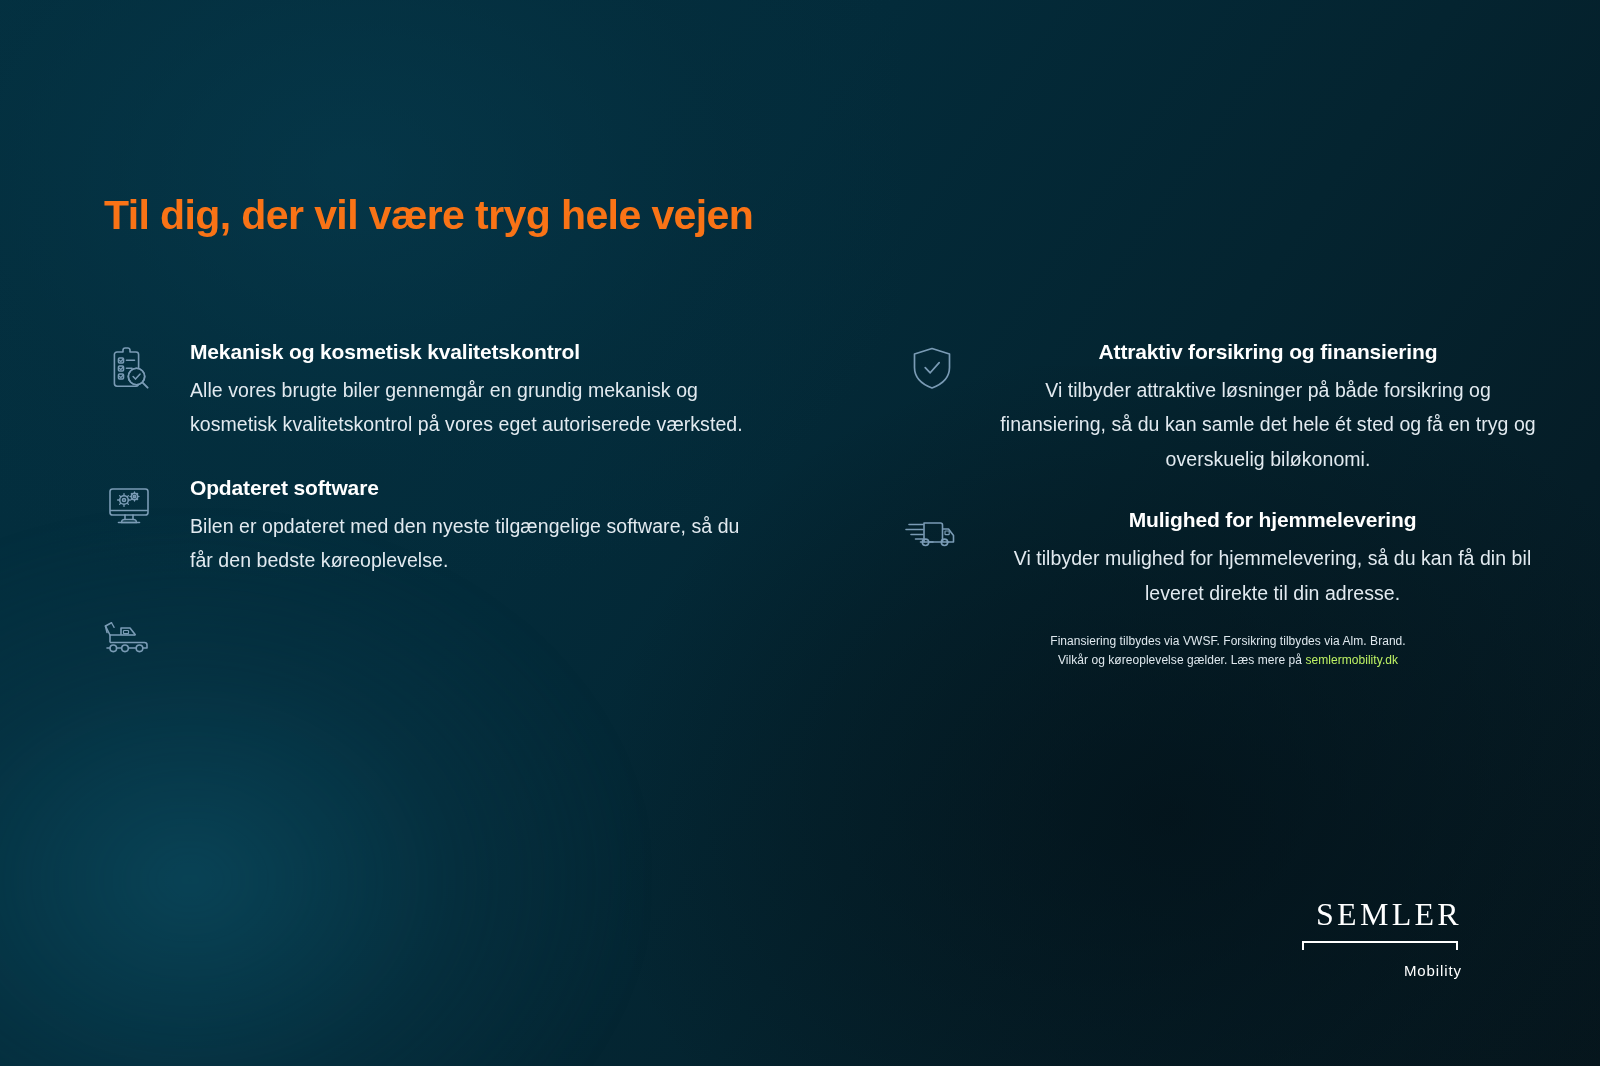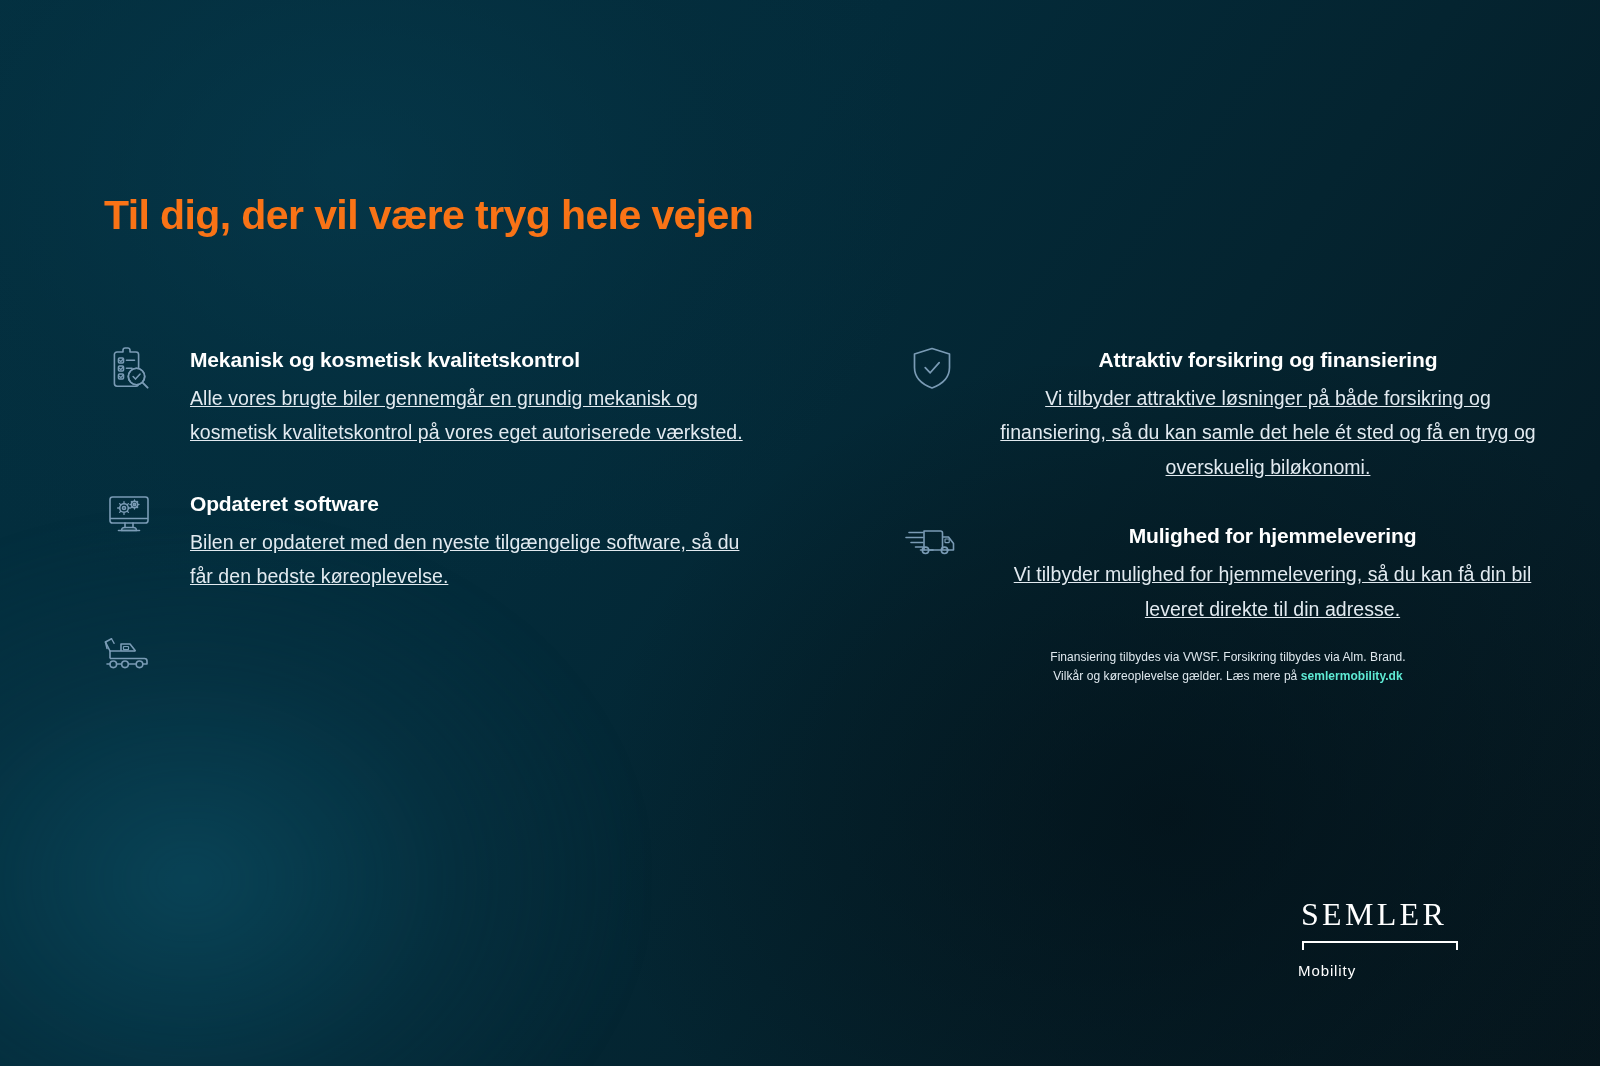"Mekanisk og kosmetisk kvalitetskontrol" .feature-body { margin-top: 8px -> none }
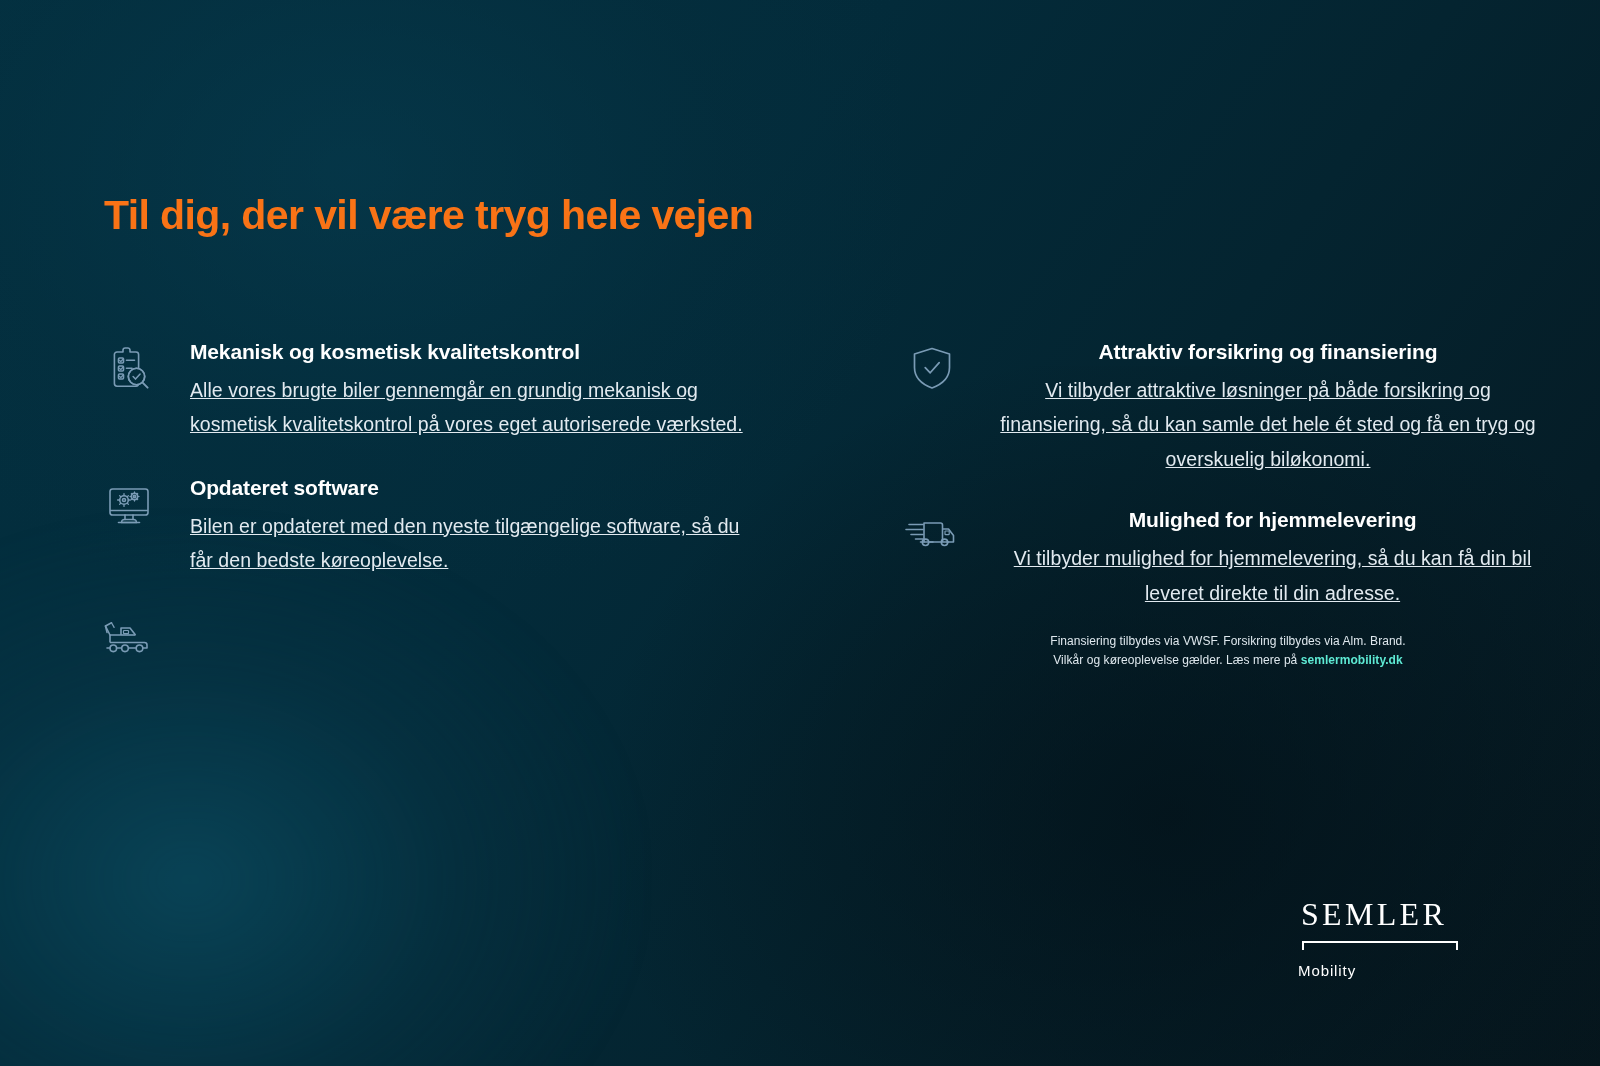"Alle vores brugte biler gennemgår" .feature-text { text-decoration: underline -> none }
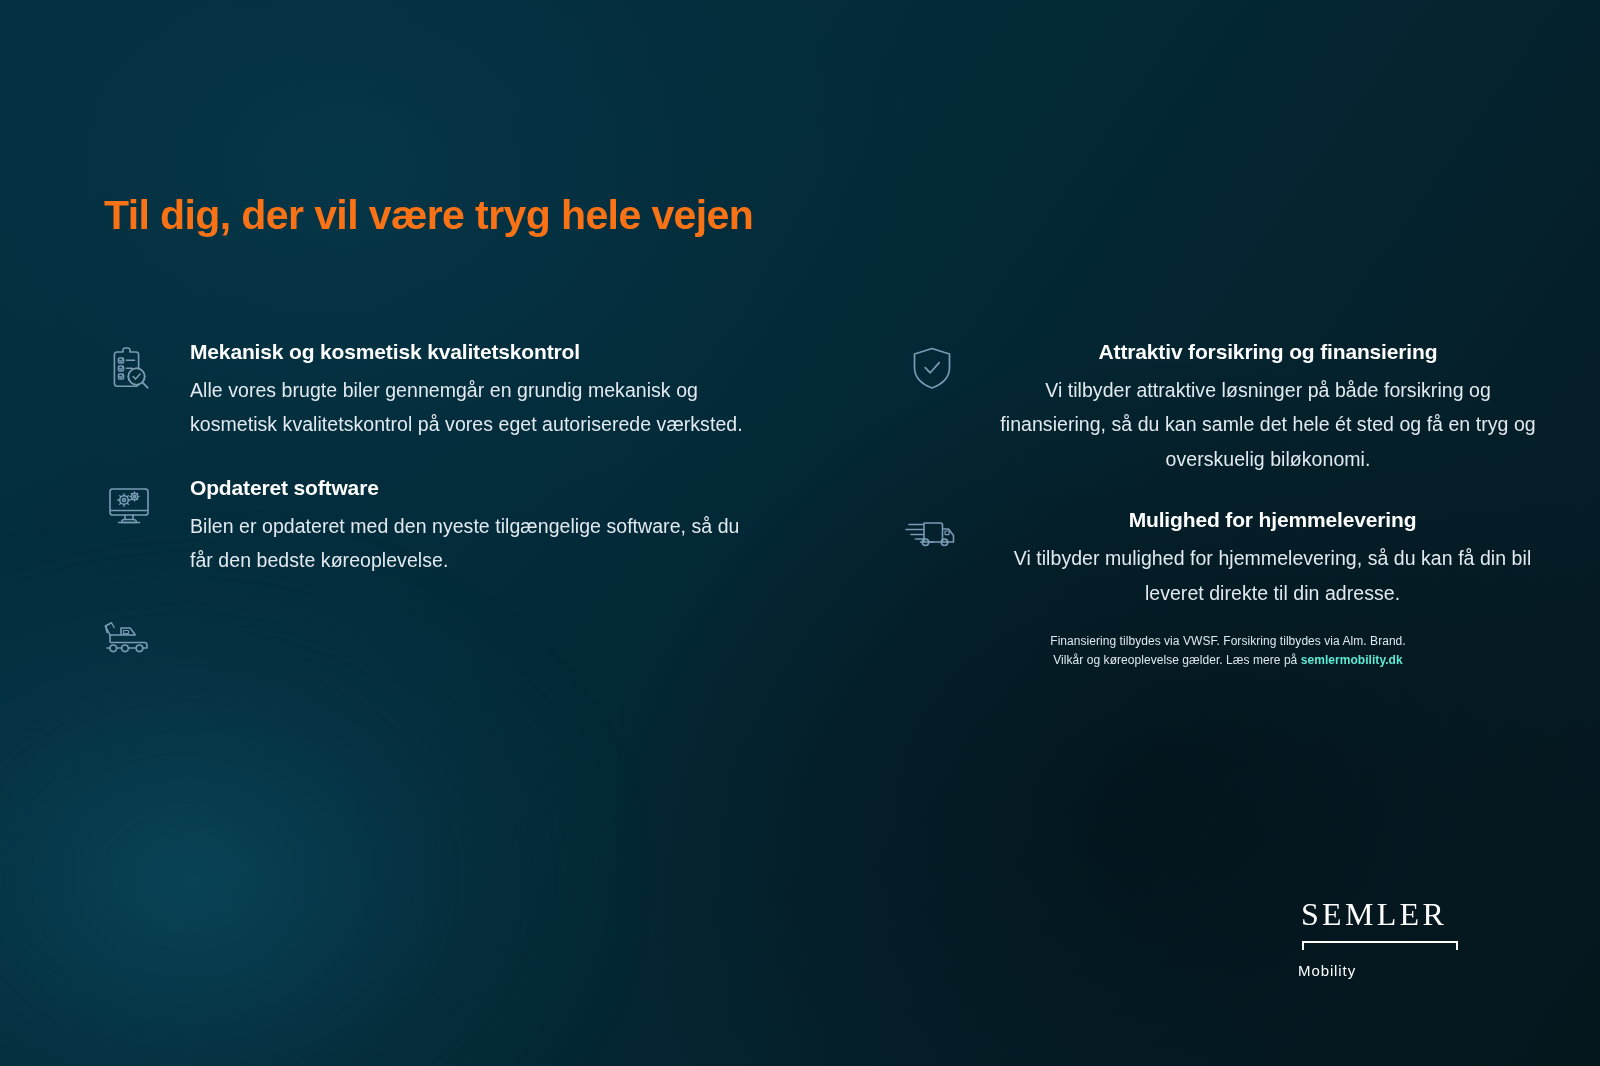"semlermobility.dk" .disclaimer b { color: #5eead4 -> #bef264; font-weight: 700 -> 400 }
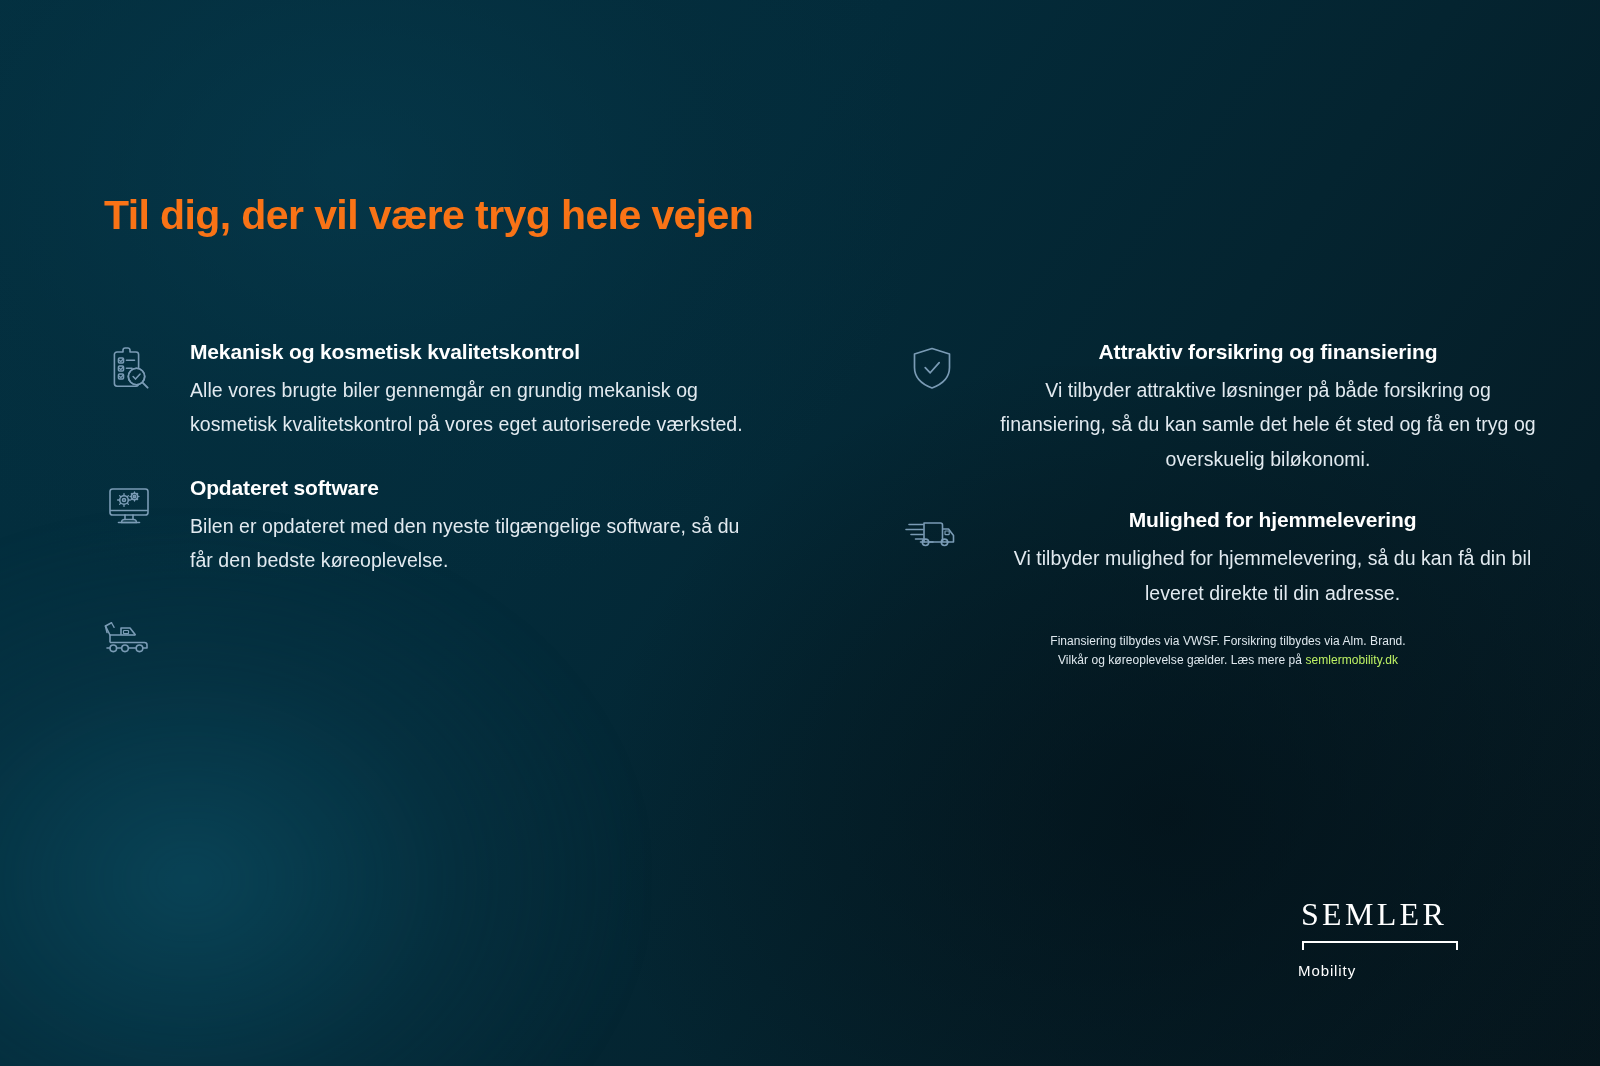"SEMLER" .logo { text-align: left -> right }
